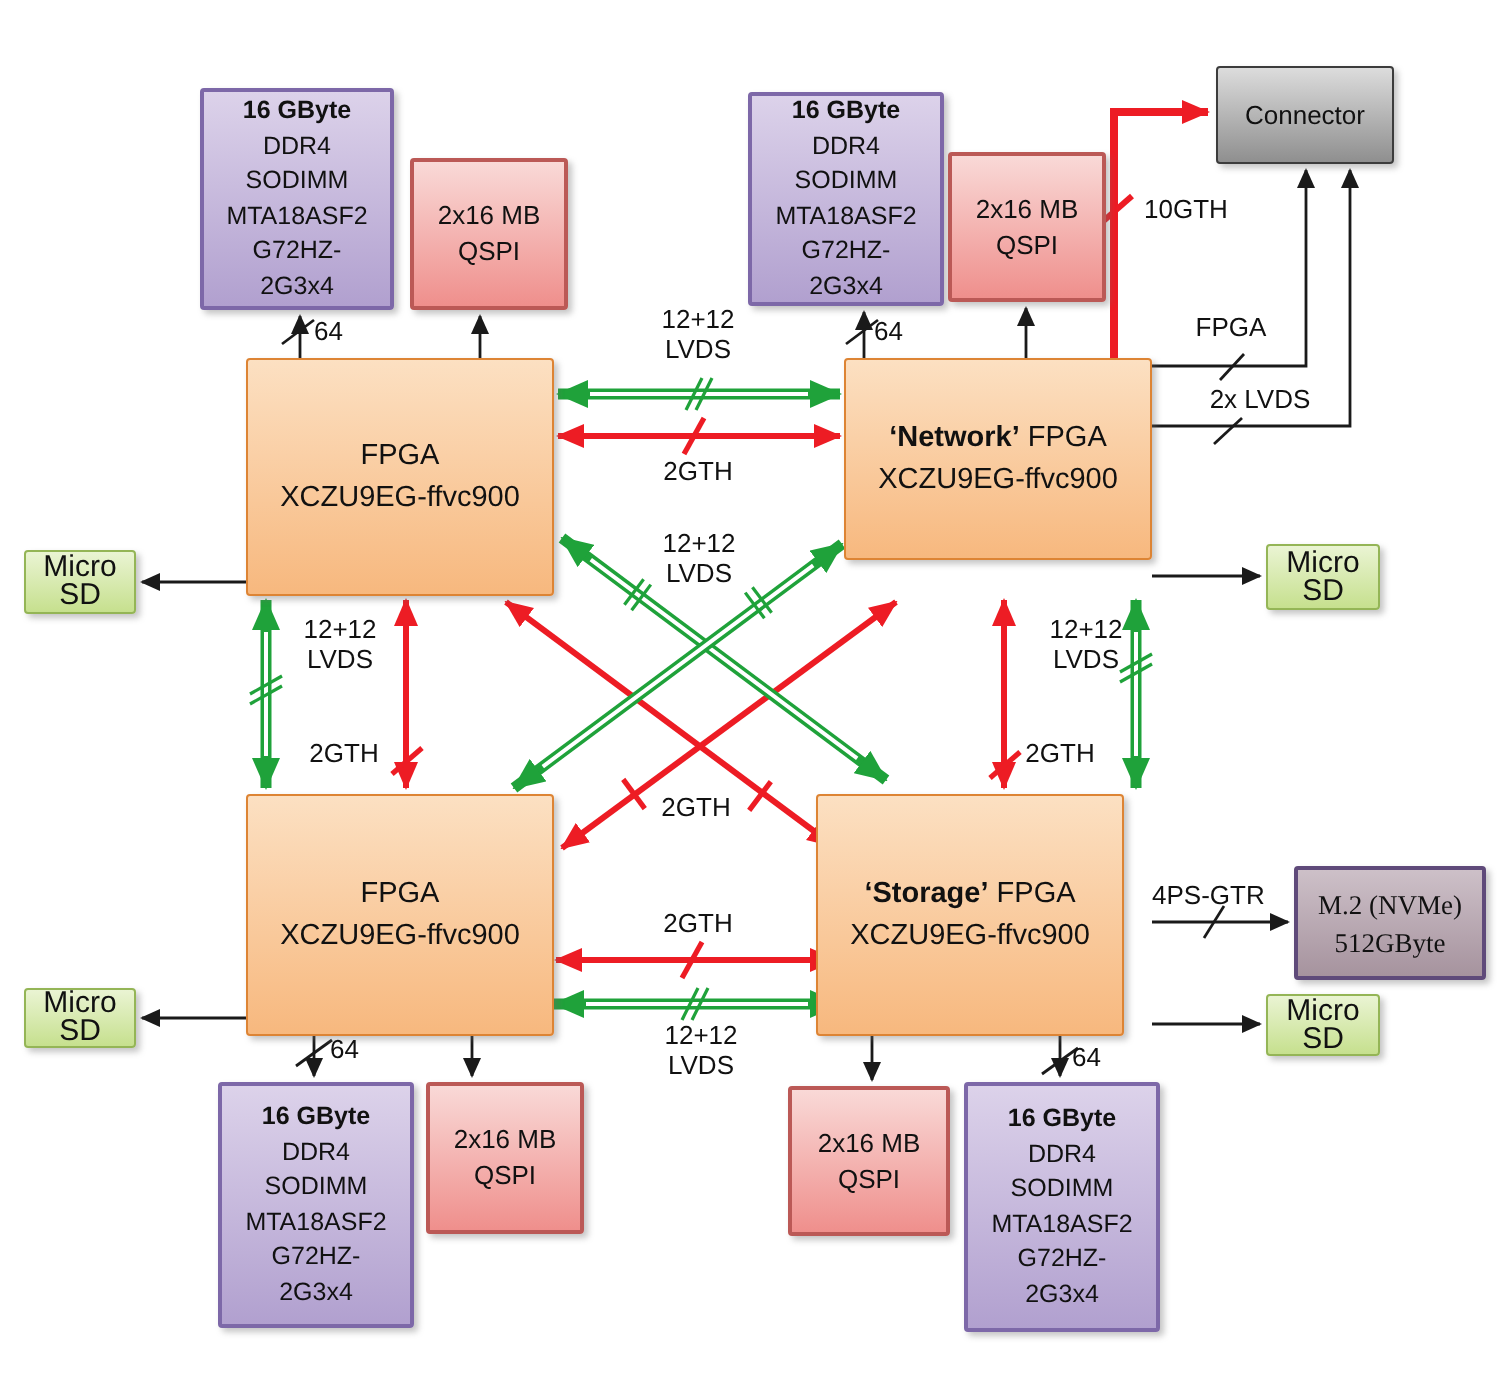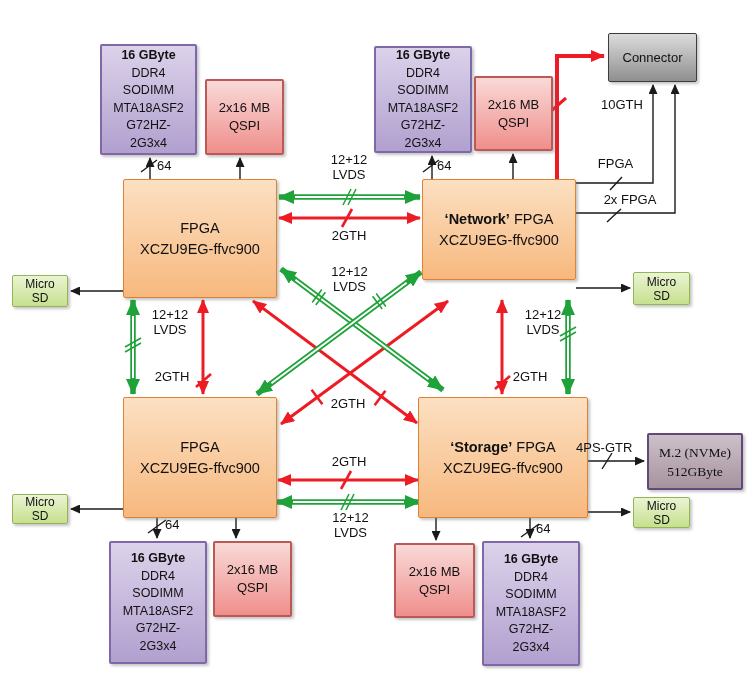"10GTH" div.lbl { left: 601px -> 572px }
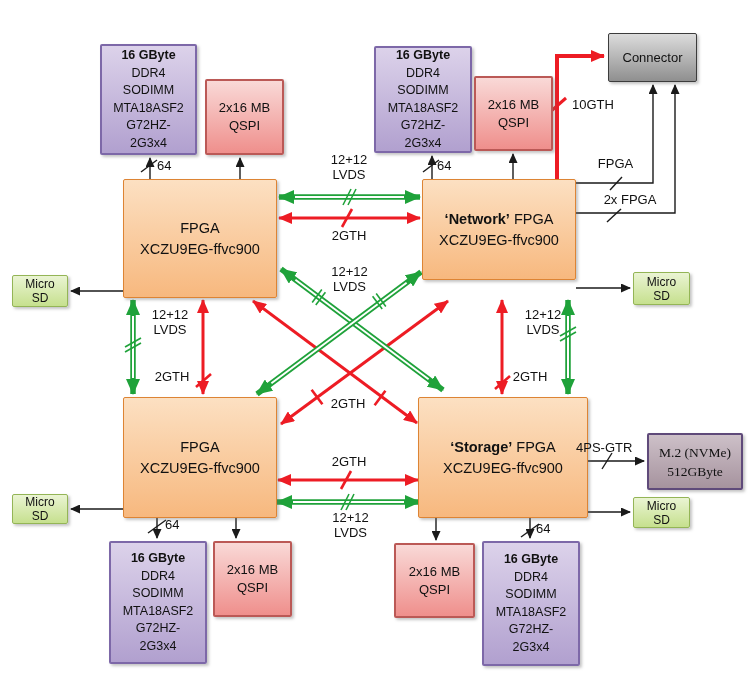"2x FPGA" div.lbl { text: FPGA -> LVDS }
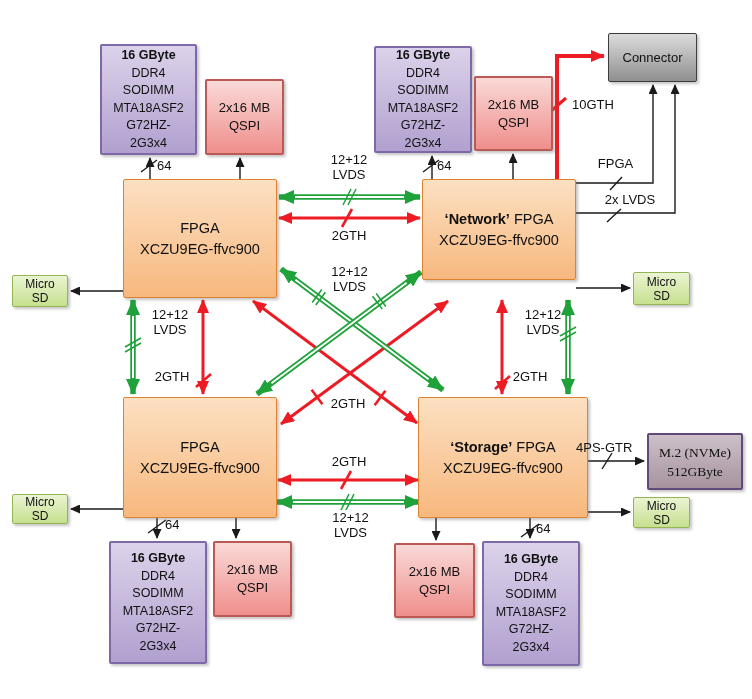"Micro" .sd { font-size: 12px -> 15px }
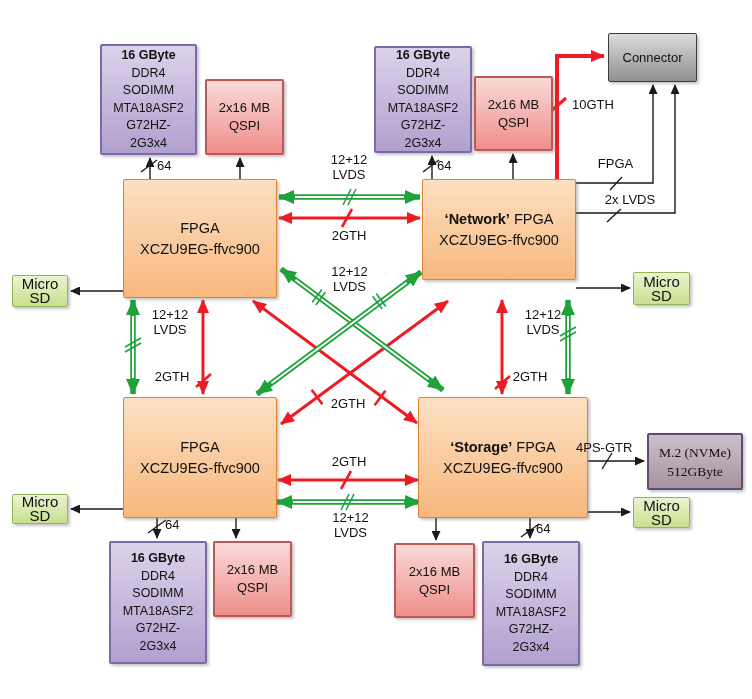"‘Storage’ FPGA" div.bx { left: 418px -> 408px; width: 170px -> 154px }
